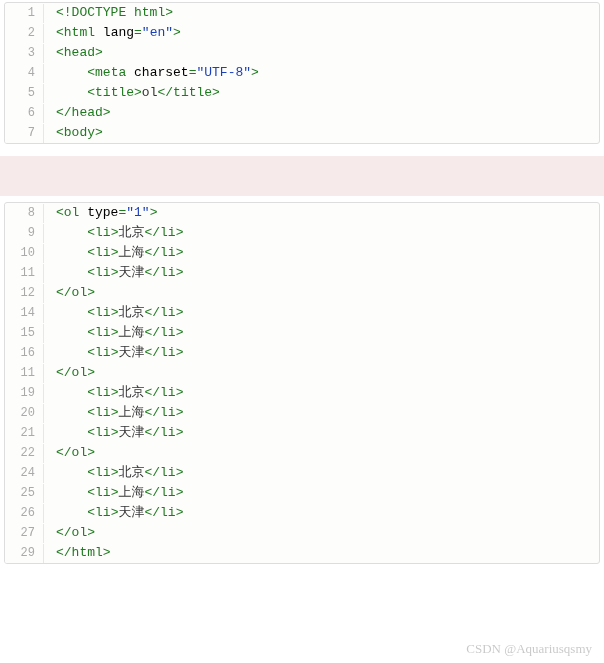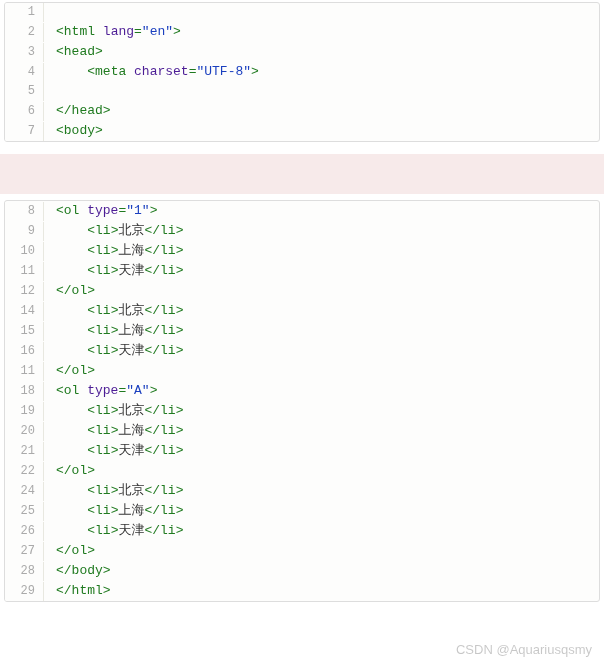"<!DOCTYPE html>" div.code { html: none -> <div><span>&lt;!</span><span>DOCTYPE html</span><span>&gt;</span></div> }
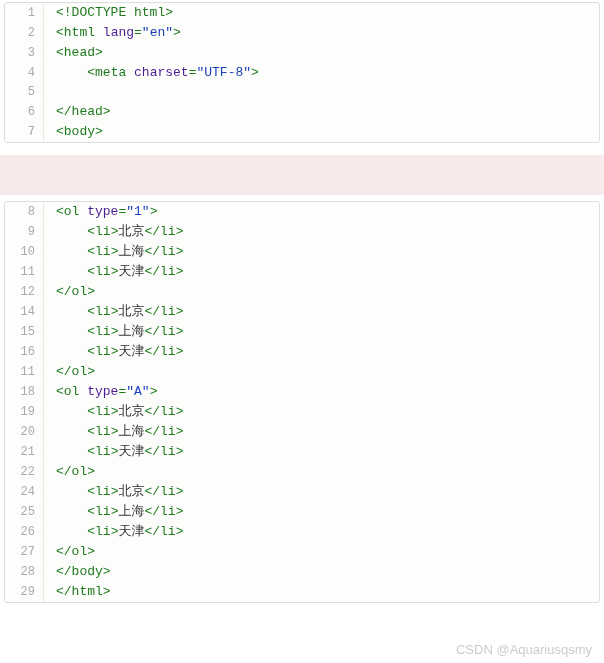"lang" .c-attr { color: #4c1d95 -> #000000 }
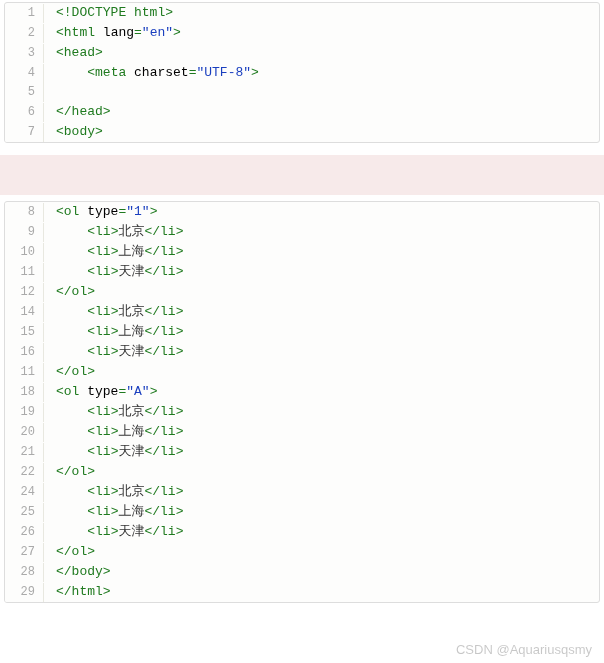"<title>ol</title>" div.code { html: none -> <div><span> </span><span>&lt;</span><span>title</span><span>&gt;</span><span>ol</span><span>&lt;/</span><span>title</span><span>&gt;</span></div> }
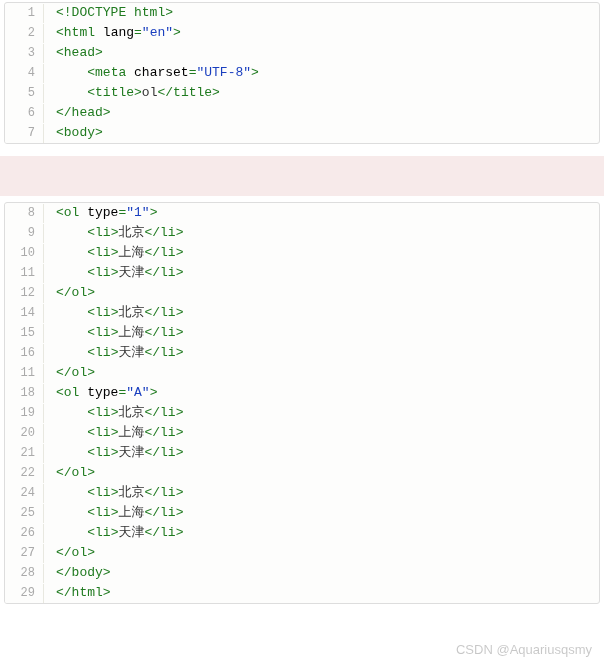"18" div.code-line { html: <div> <div>18</div> <div><span>&lt;</span><span>ol </span><span>type</span><span>=</span><span>"A"</span><span>&gt;</span></div> </div> -> none }
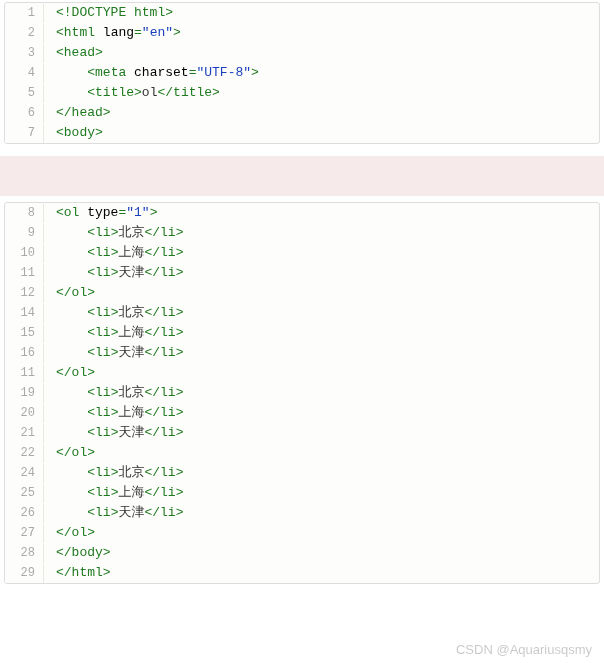"28" div.code-line { html: <div> <div>28</div> <div><span>&lt;/</span><span>body</span><span>&gt;</span></div> </div> -> none }
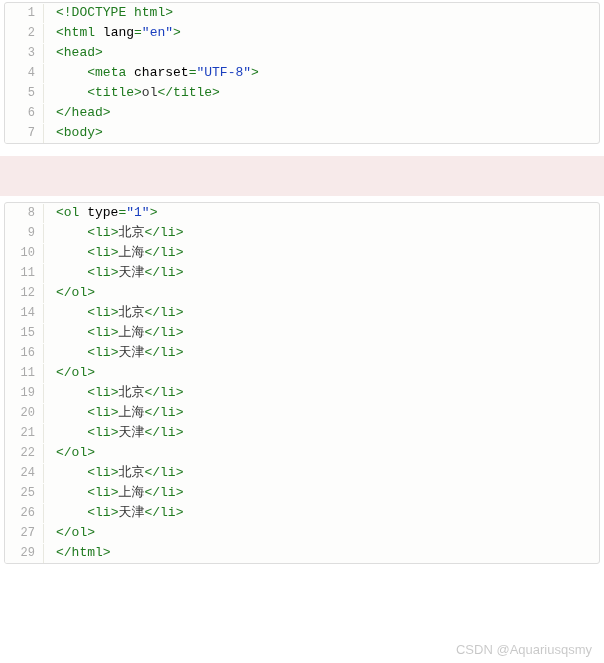"CSDN @Aquariusqsmy" .watermark { font-family: Liberation Sans, sans-serif -> Liberation Serif, serif }
